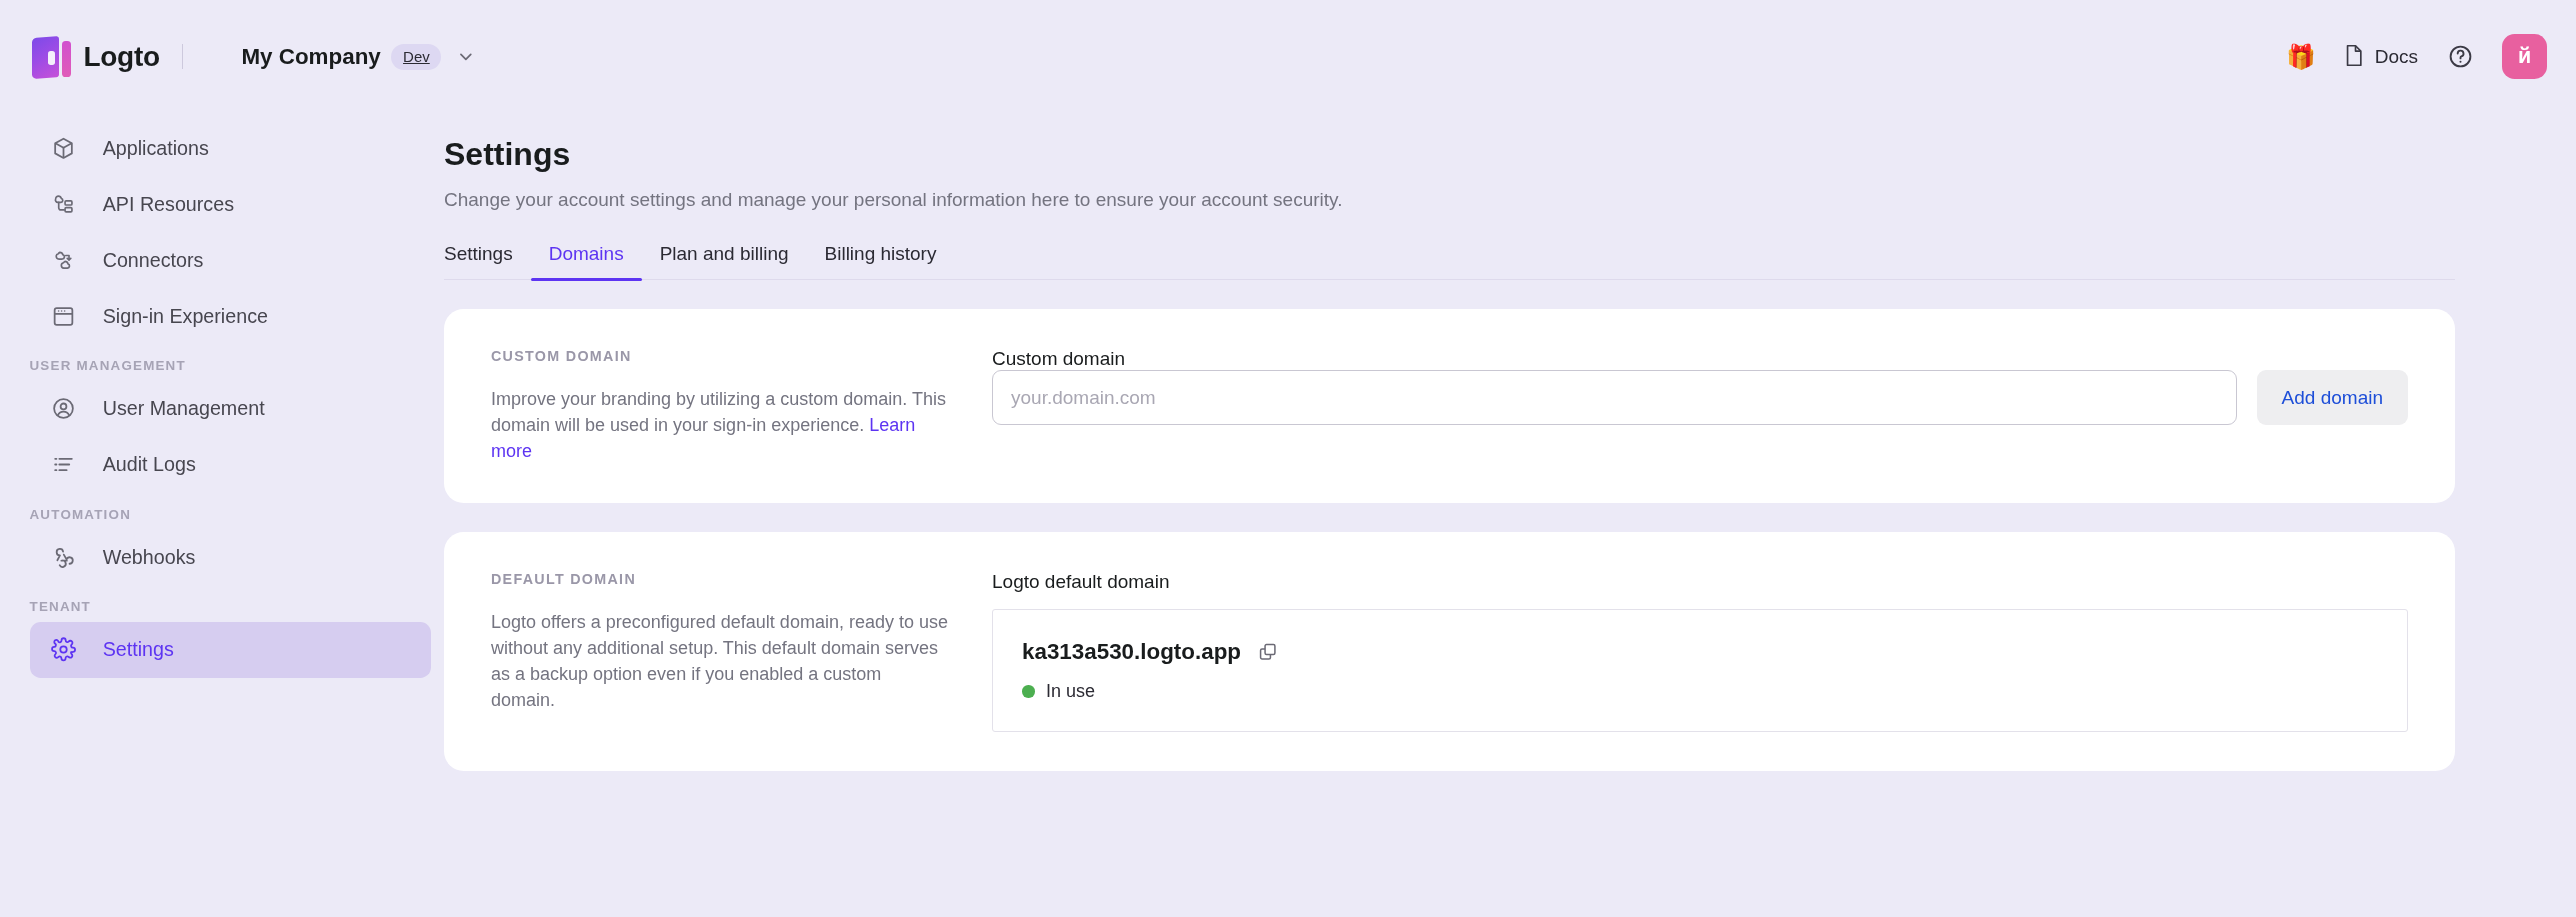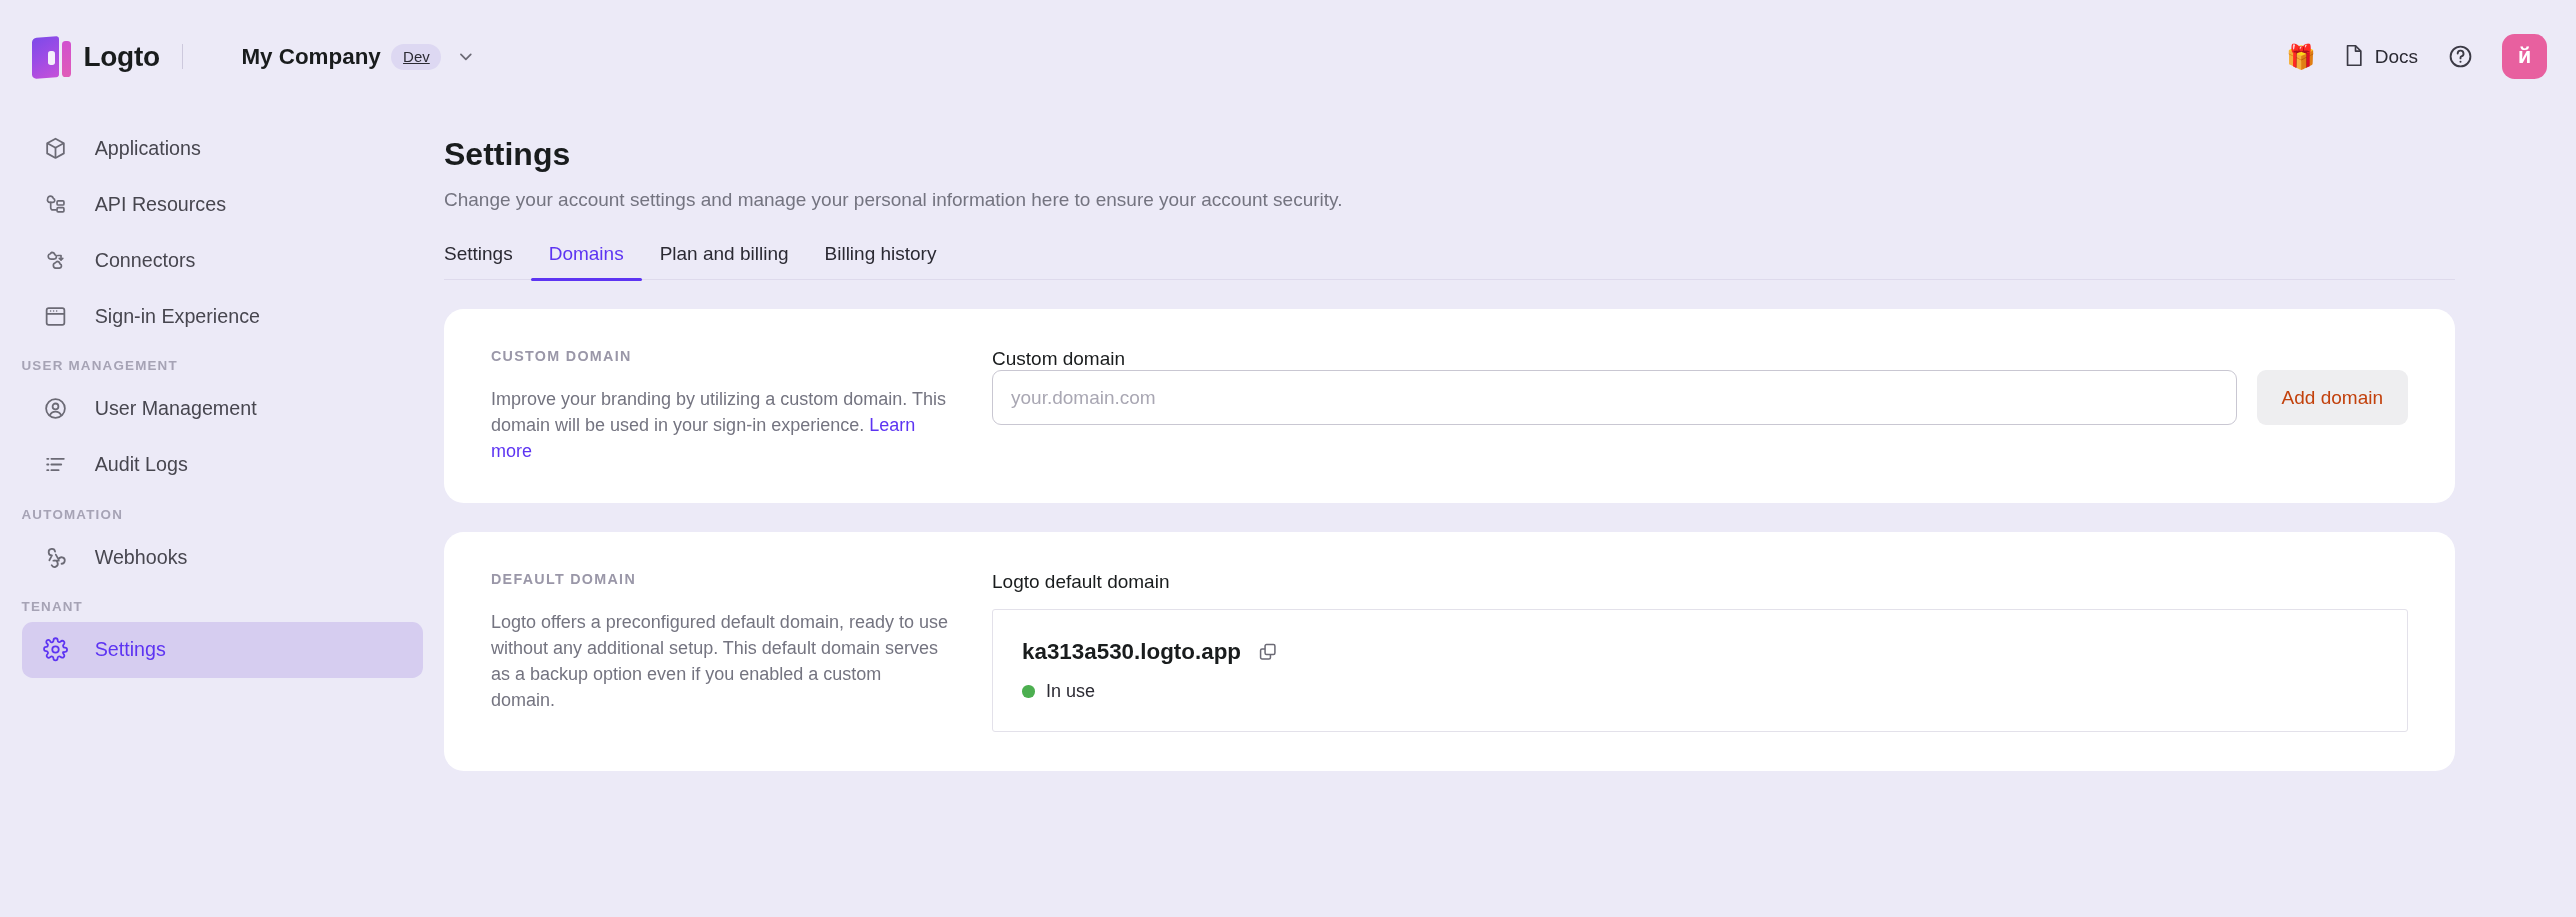"Applications" .sidebar { left: 0 -> 8px }
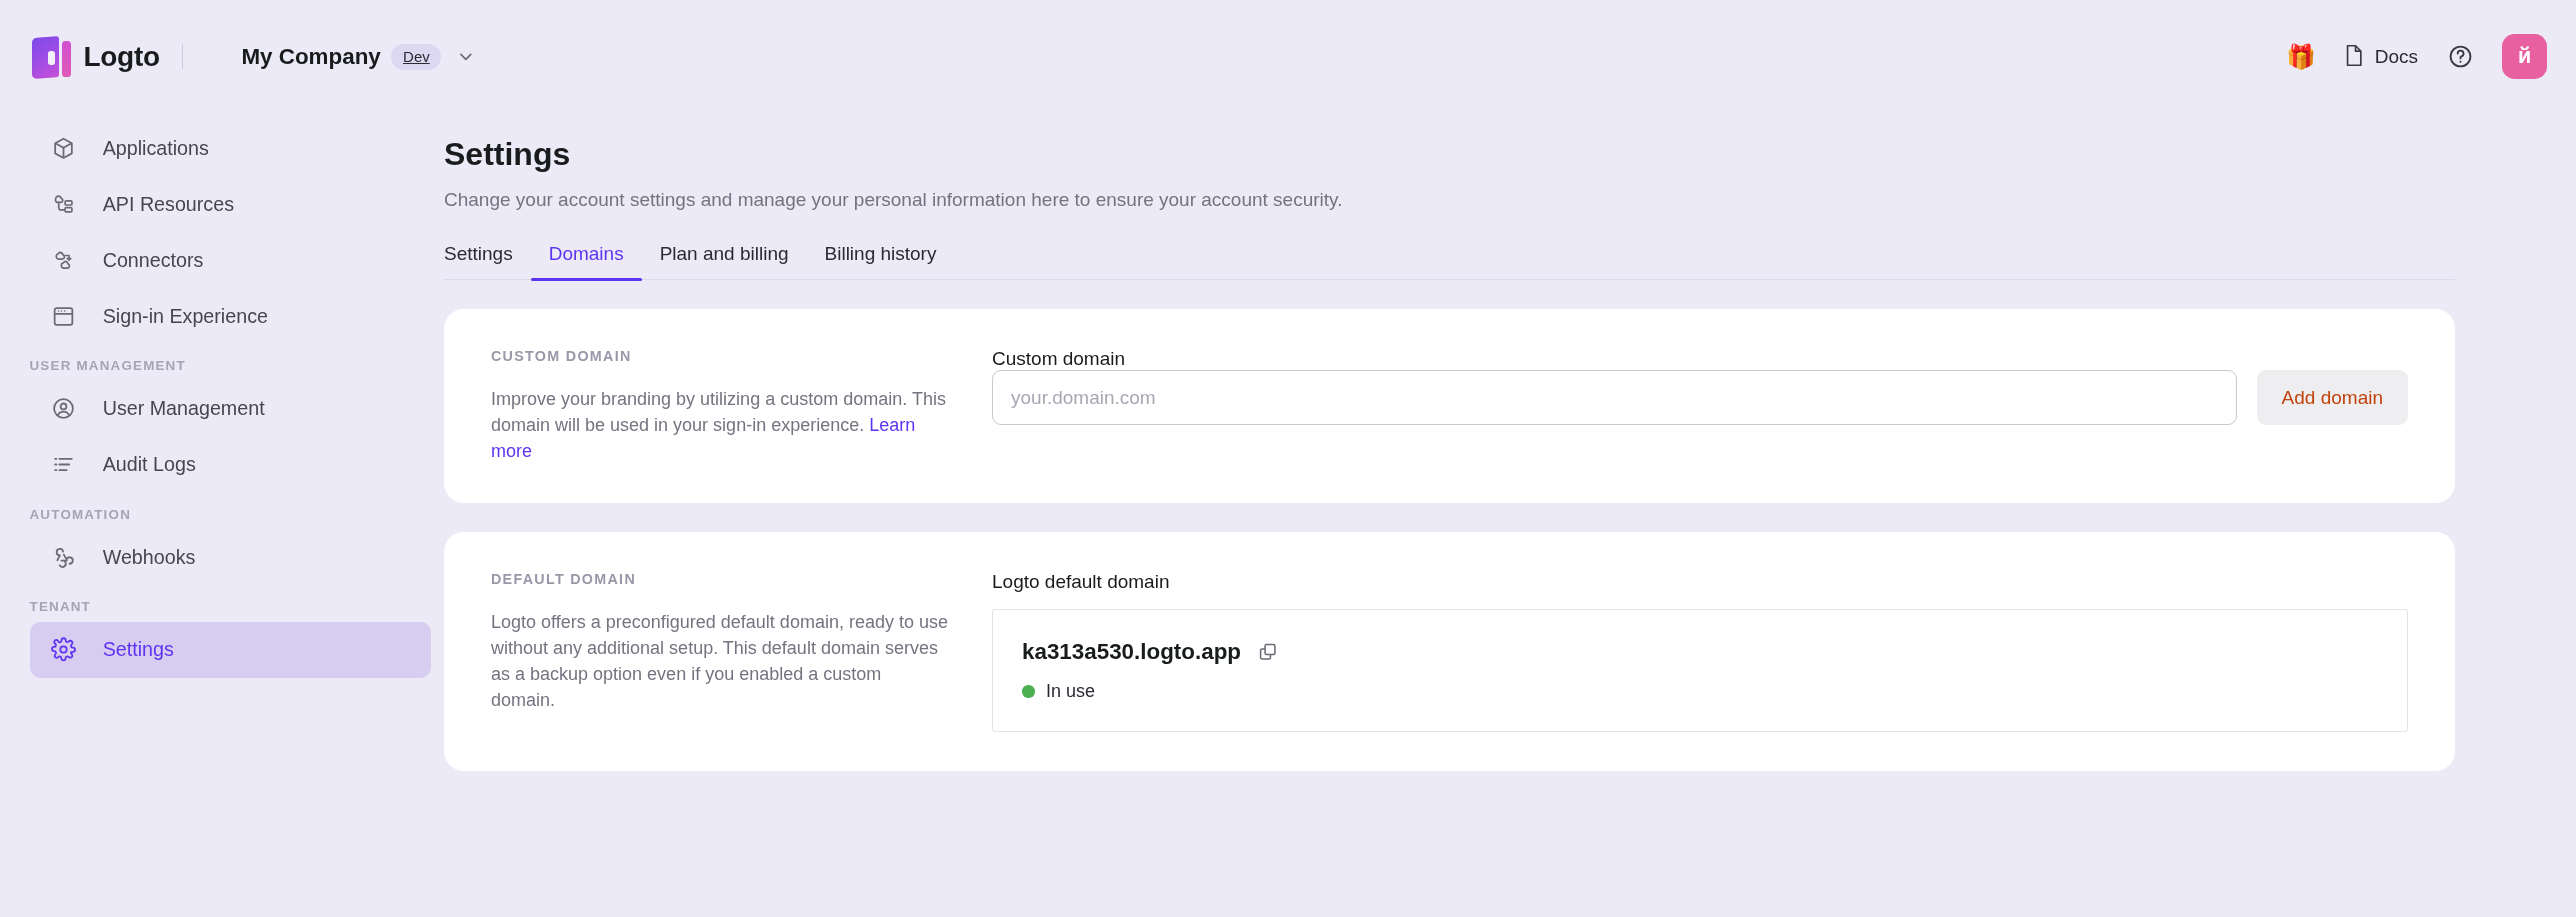"Add domain" .btn-disabled { color: #c2410c -> #1d4ed8 }
